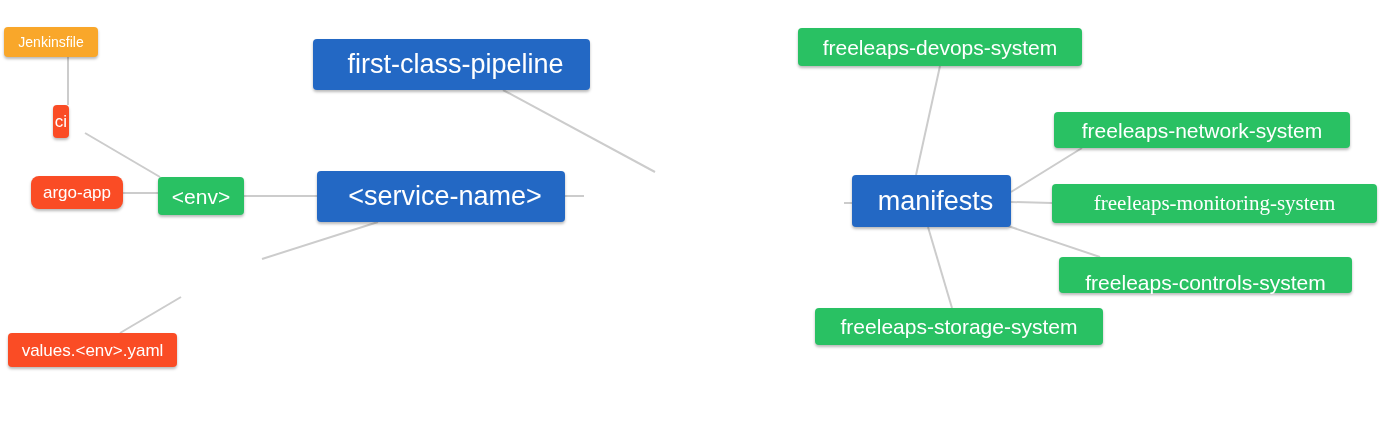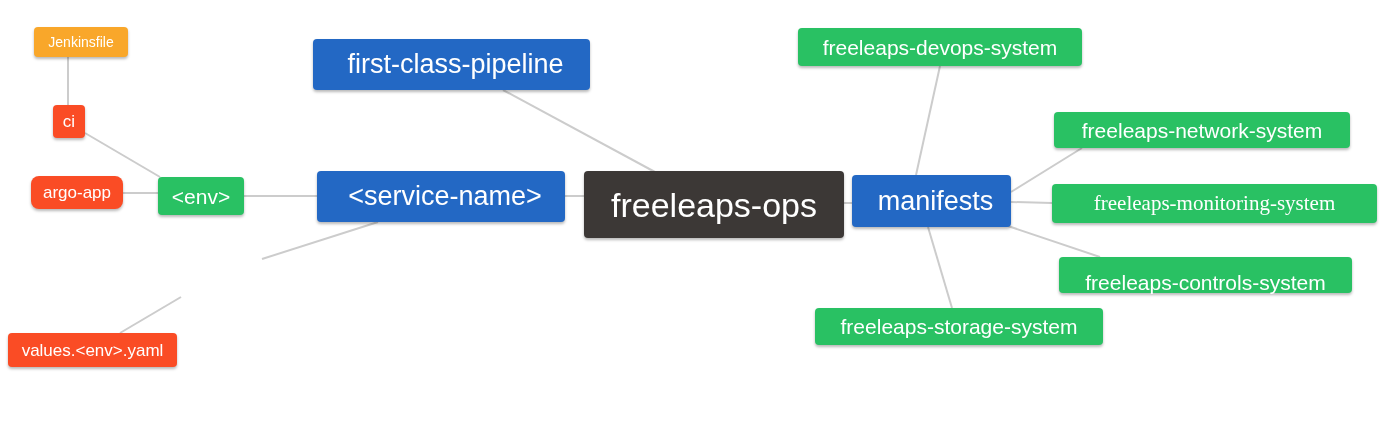"Jenkinsfile" .n-jenkins { left: 34px -> 4px }
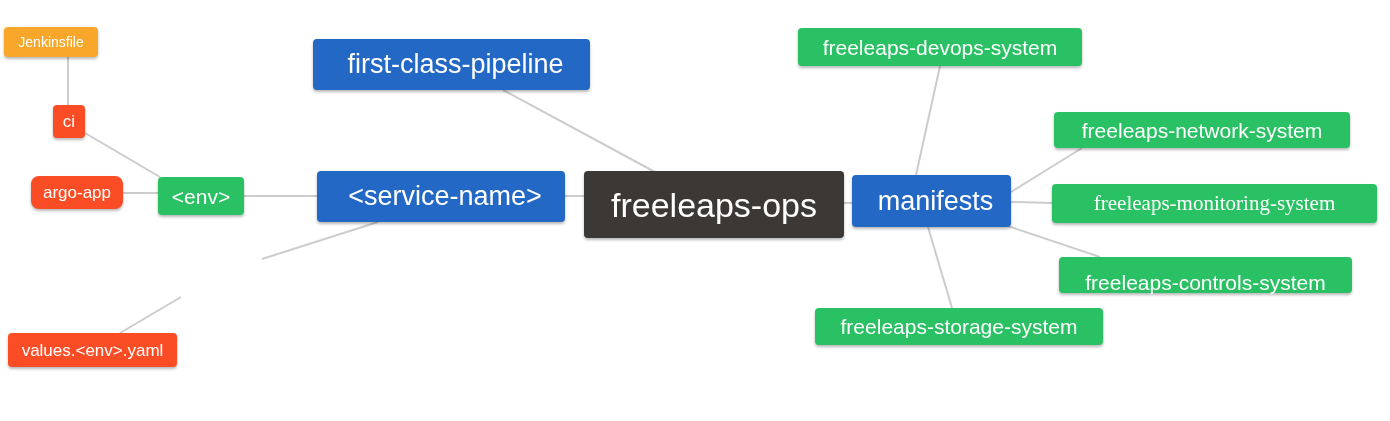"ci" .n-ci { width: 32px -> 16px }
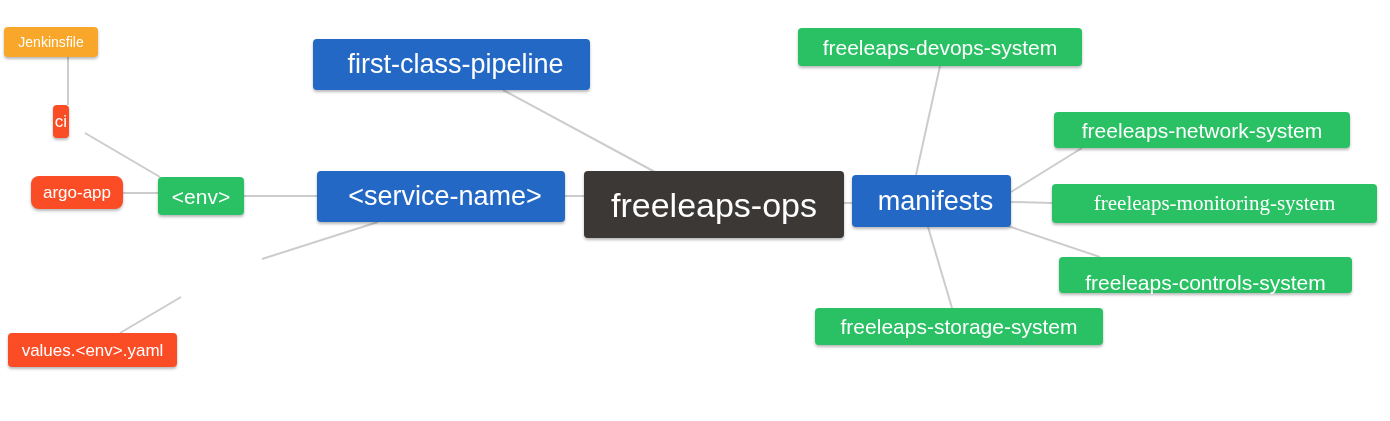"freeleaps-ops" div.node { html: <div> <span>freeleaps-ops</span> </div> -> none }
